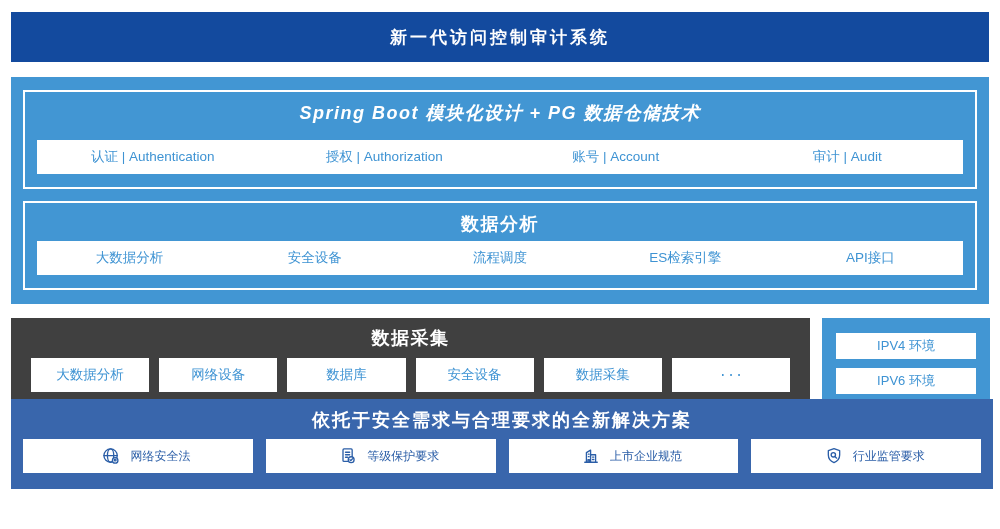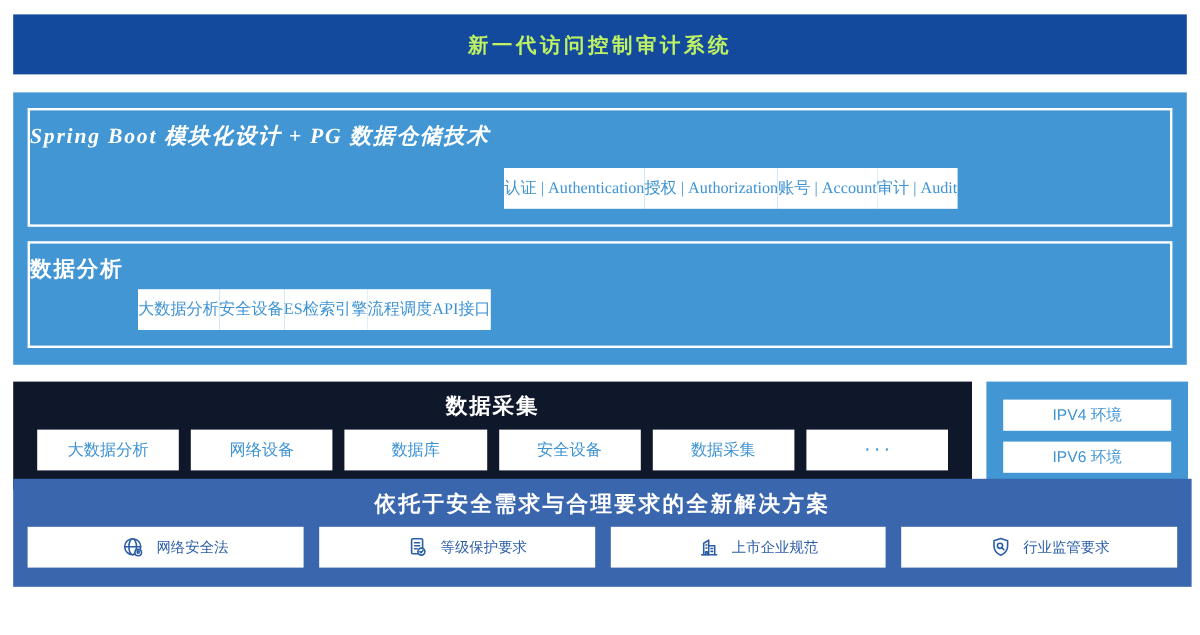"新一代访问控制审计系统" .banner { color: #bef264 -> #ffffff }
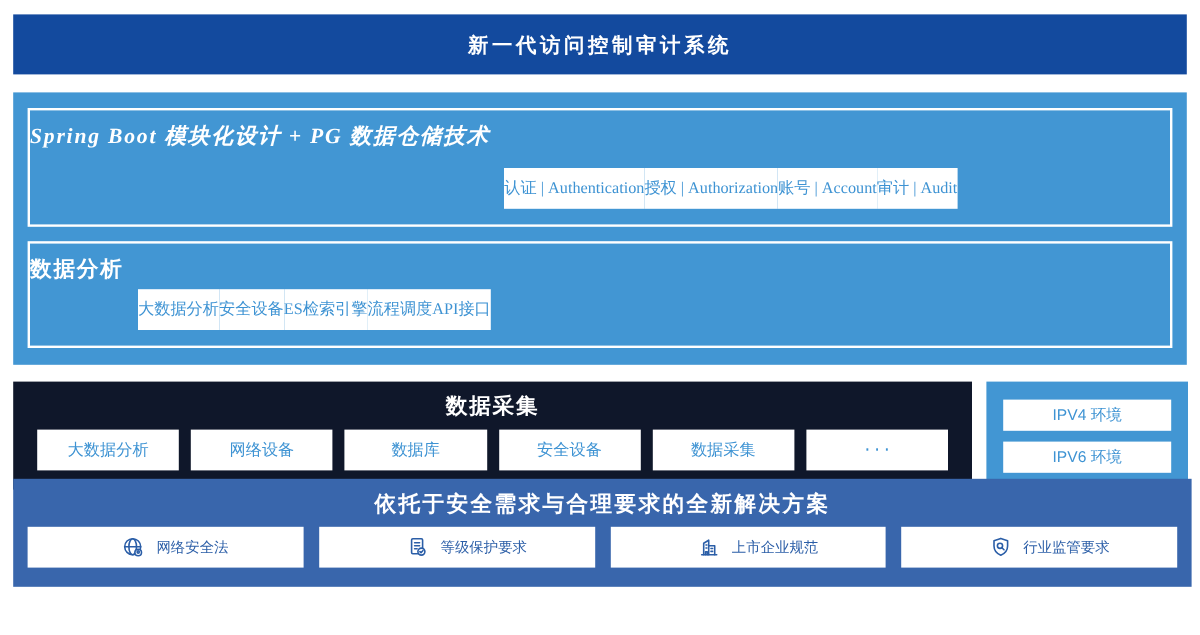"Spring Boot 模块化设计 + PG" .bordered { flex-direction: row -> column; font-family: Liberation Serif, serif -> none }
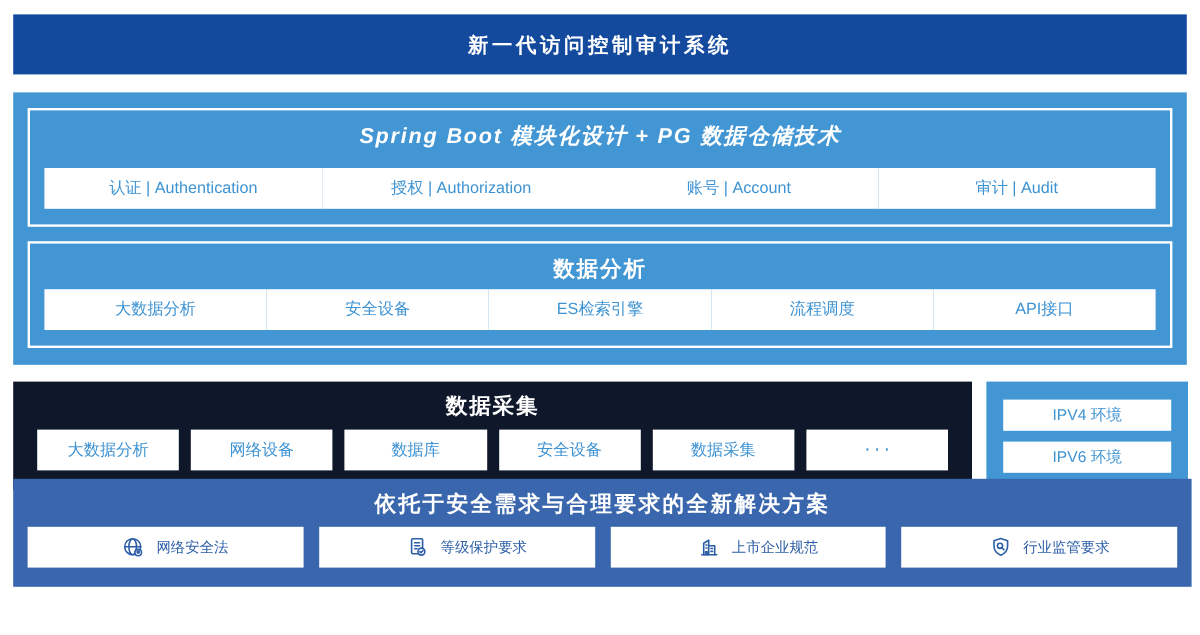"ES检索引擎" div.item-box { order: before "流程调度" -> after "流程调度" }
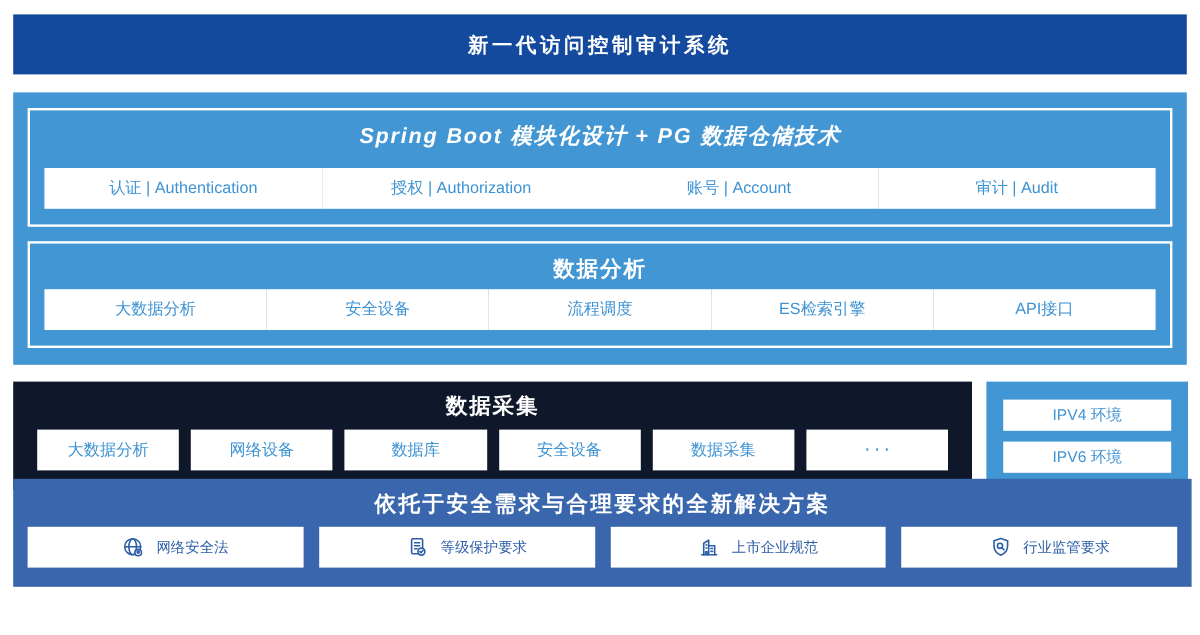"数据采集" .collection { background: #0f172a -> #404040 }
